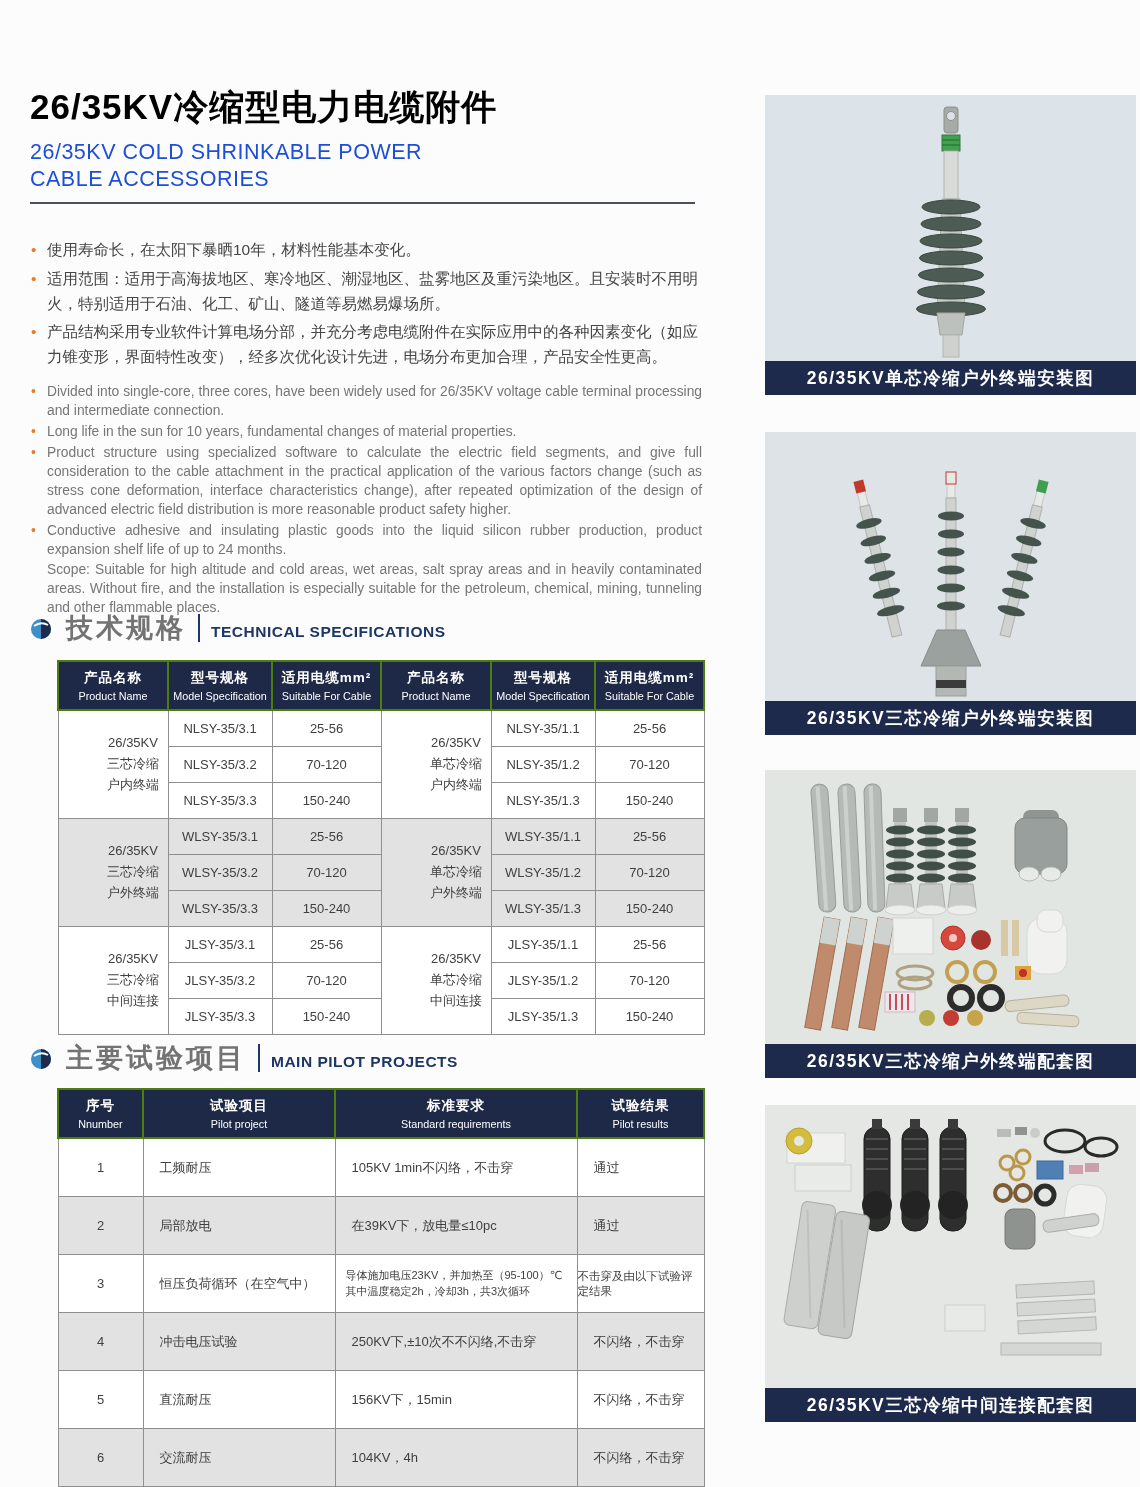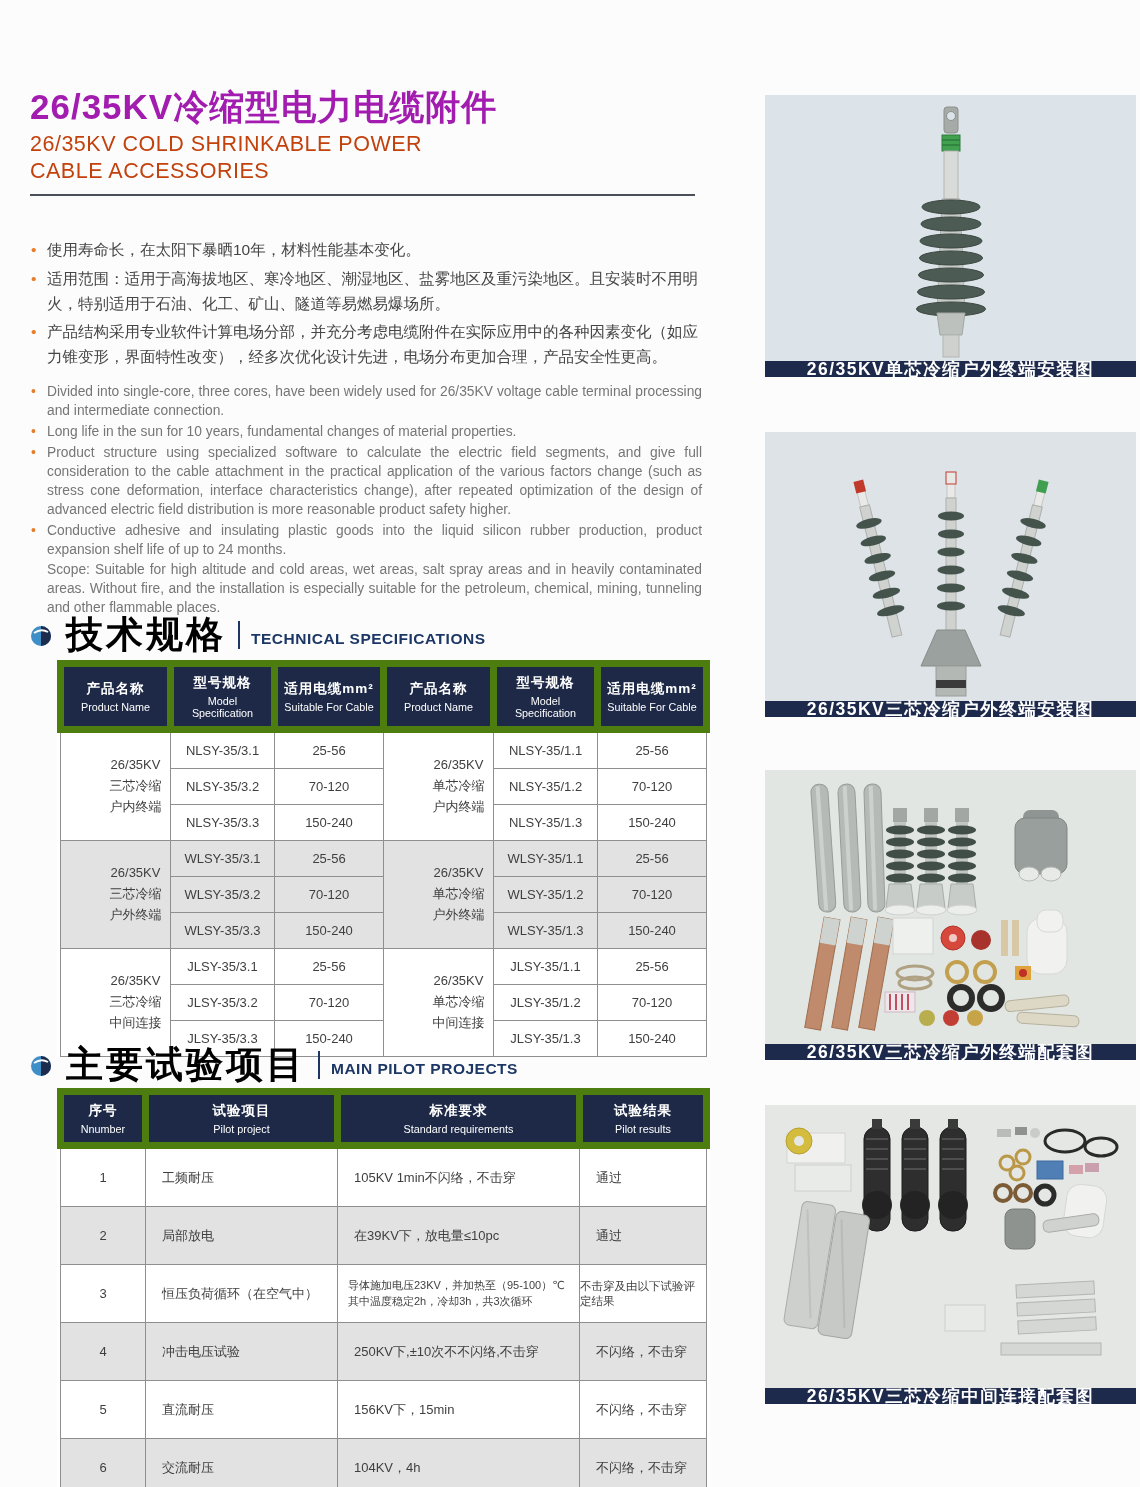"26/35KV冷缩型电力电缆附件" .title-zh { color: #a21caf -> #000000 }
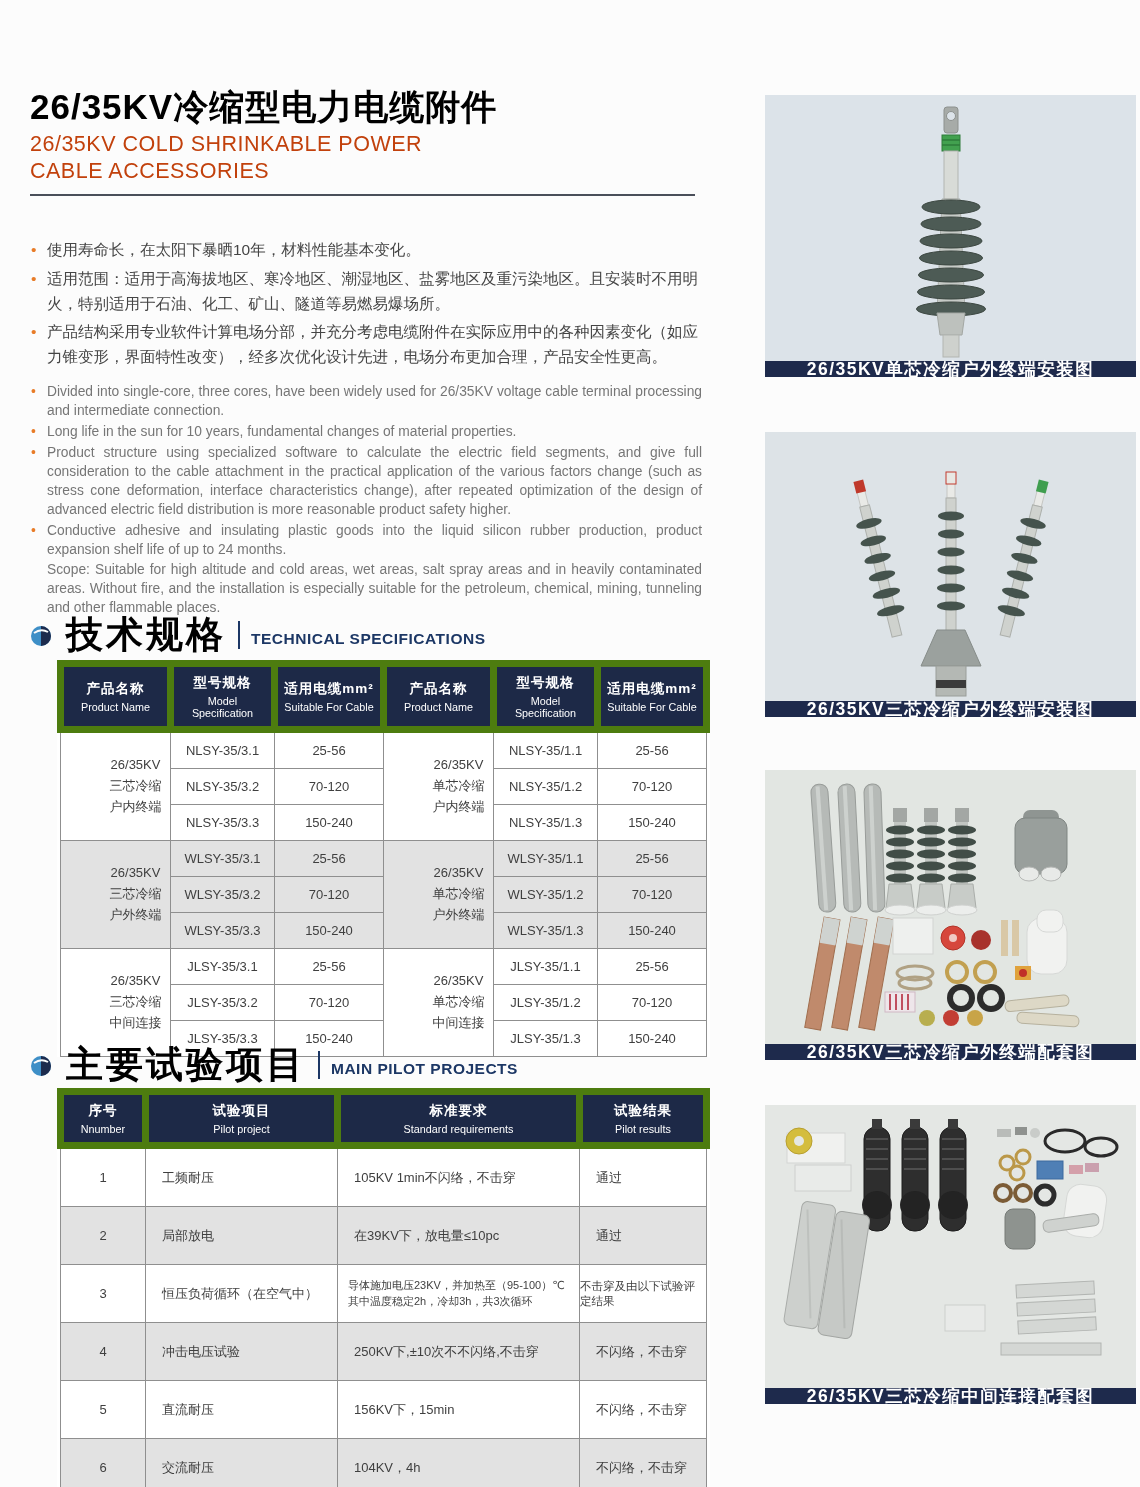"26/35KV COLD SHRINKABLE POWER" .title-en { color: #c2410c -> #1d4ed8; margin-top: none -> 8px }
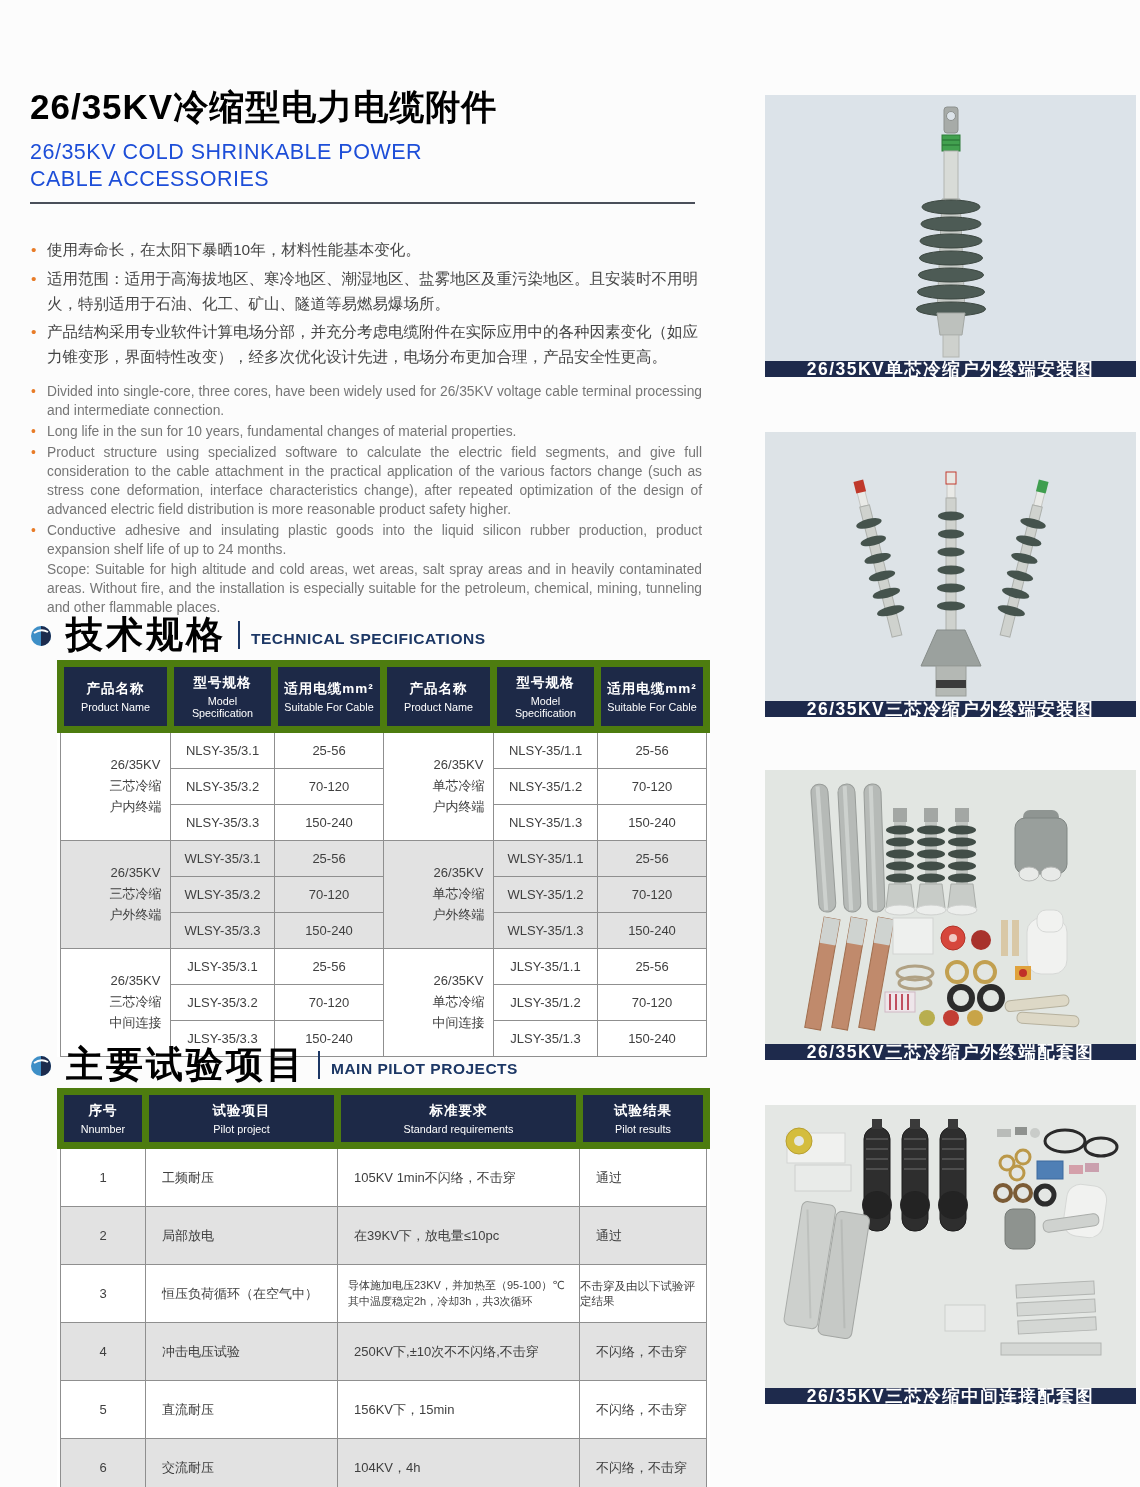"26/35KV单芯冷缩户外终端安装图" .caption { height: 16px -> 34px }
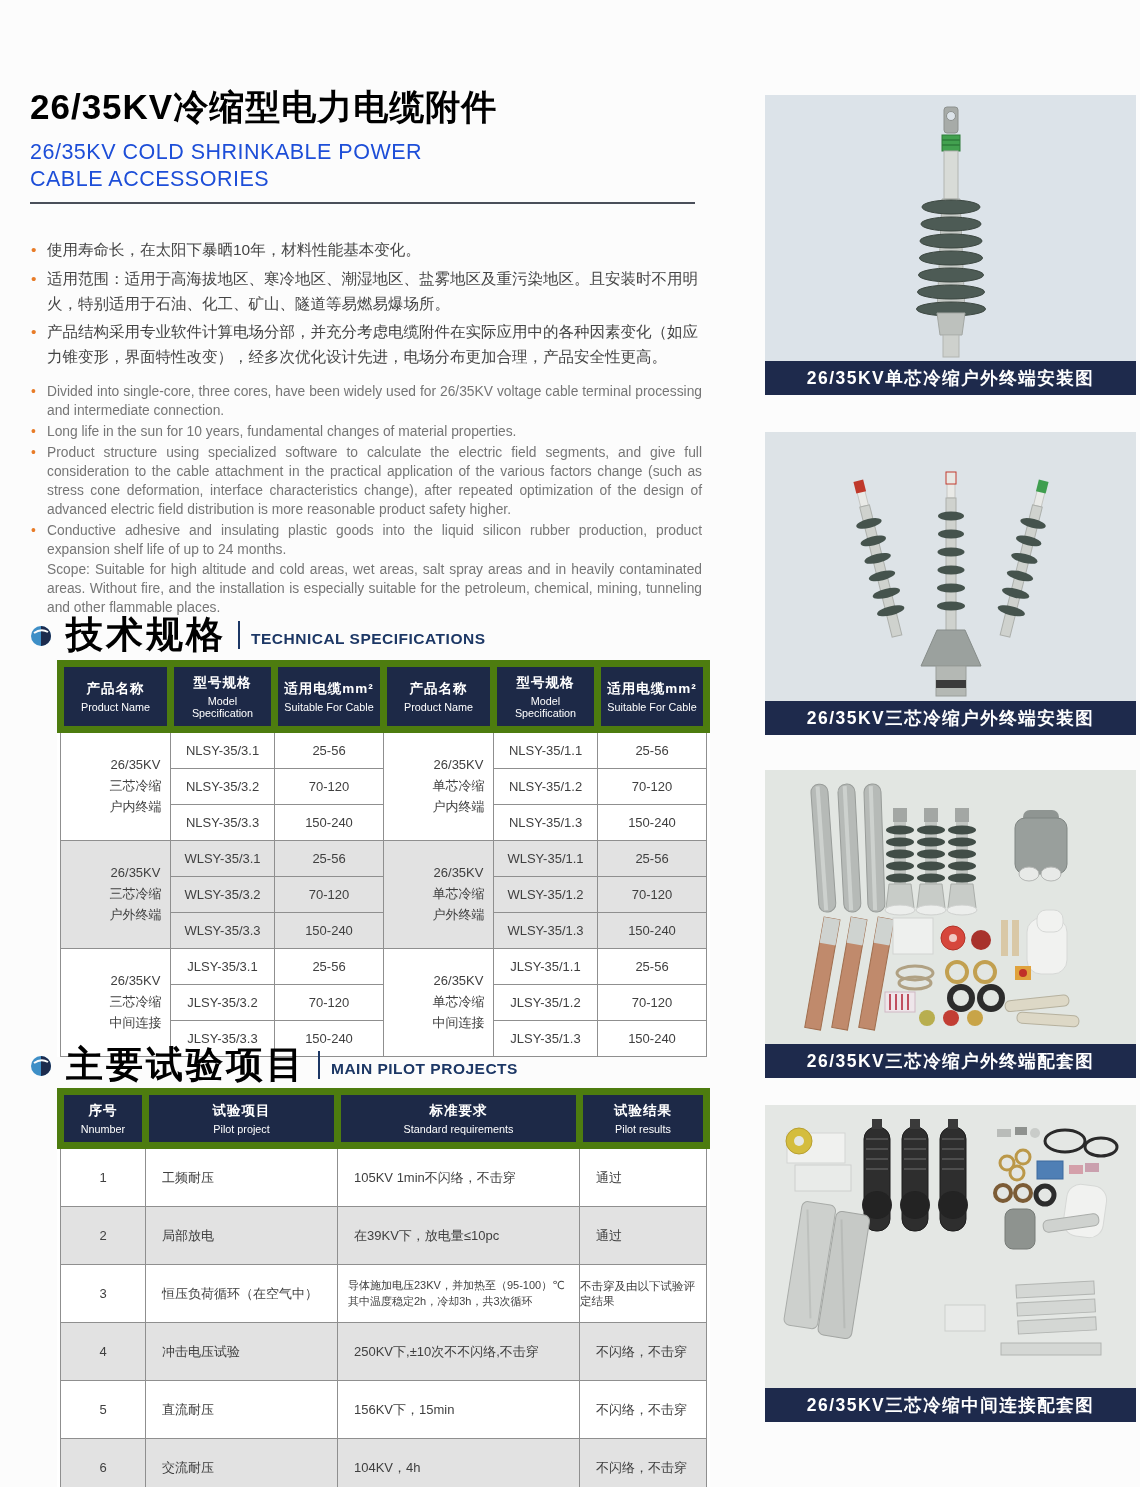"技术规格" .sec-zh { color: #000000 -> #737373; font-size: 37px -> 27px }
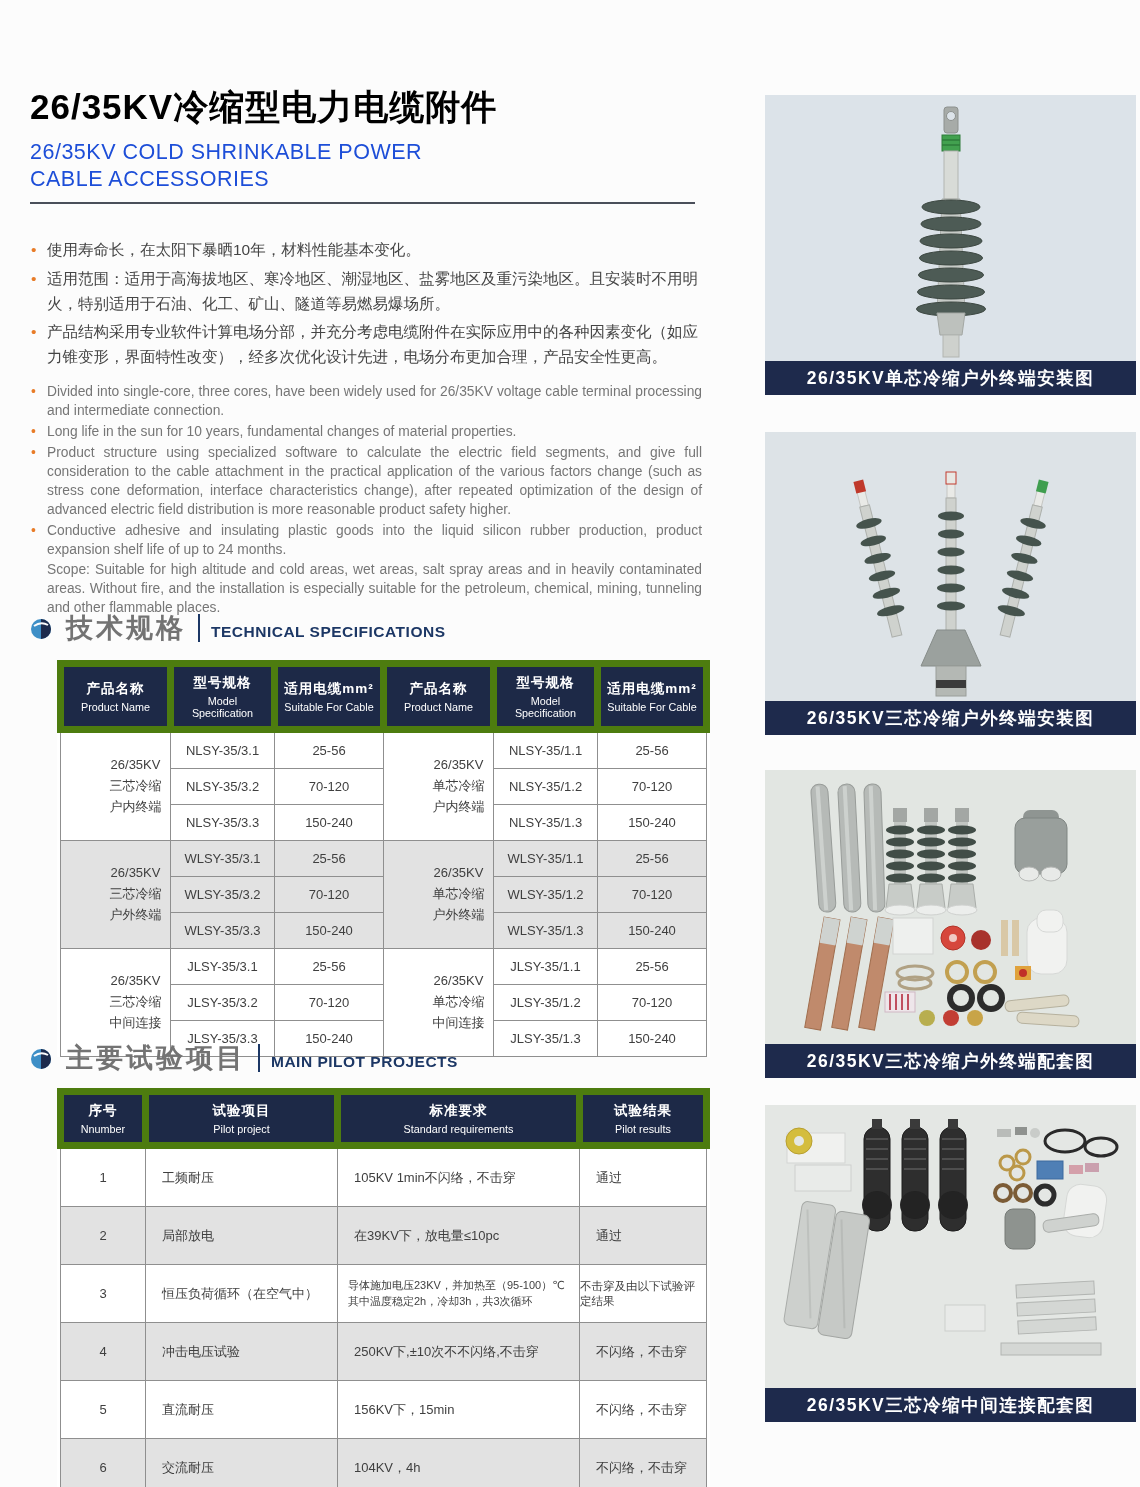"产品名称" th { border: 7px solid #4d7c0f -> 2px solid #4d7c0f }
